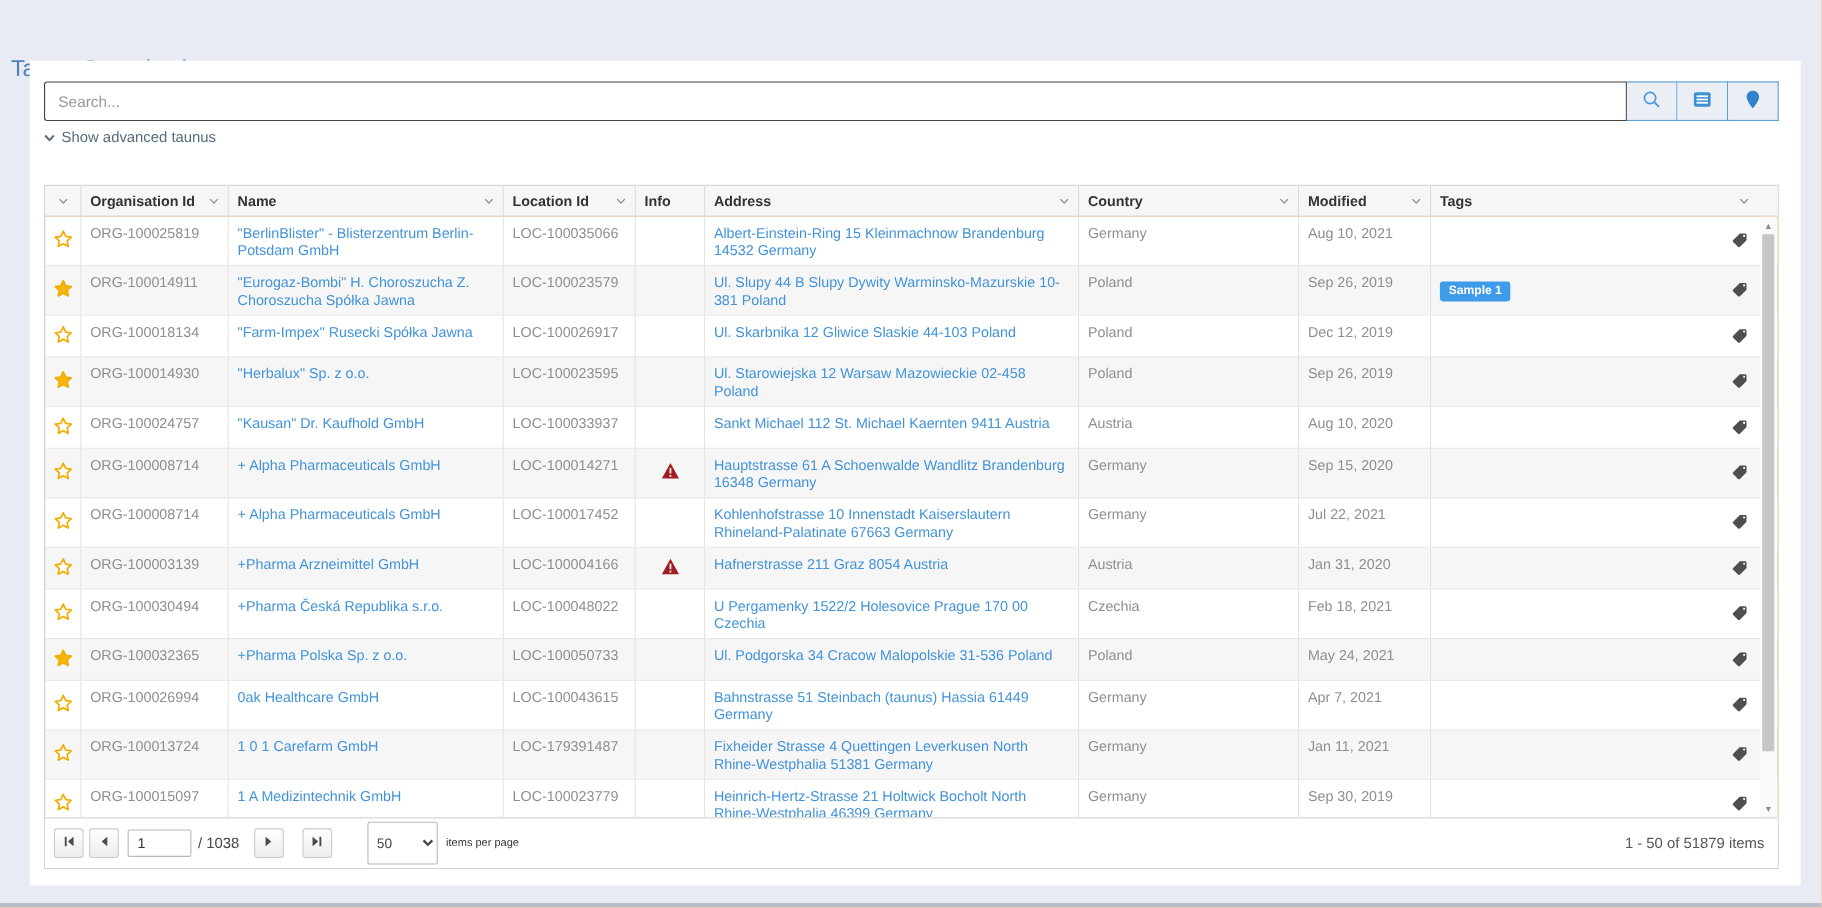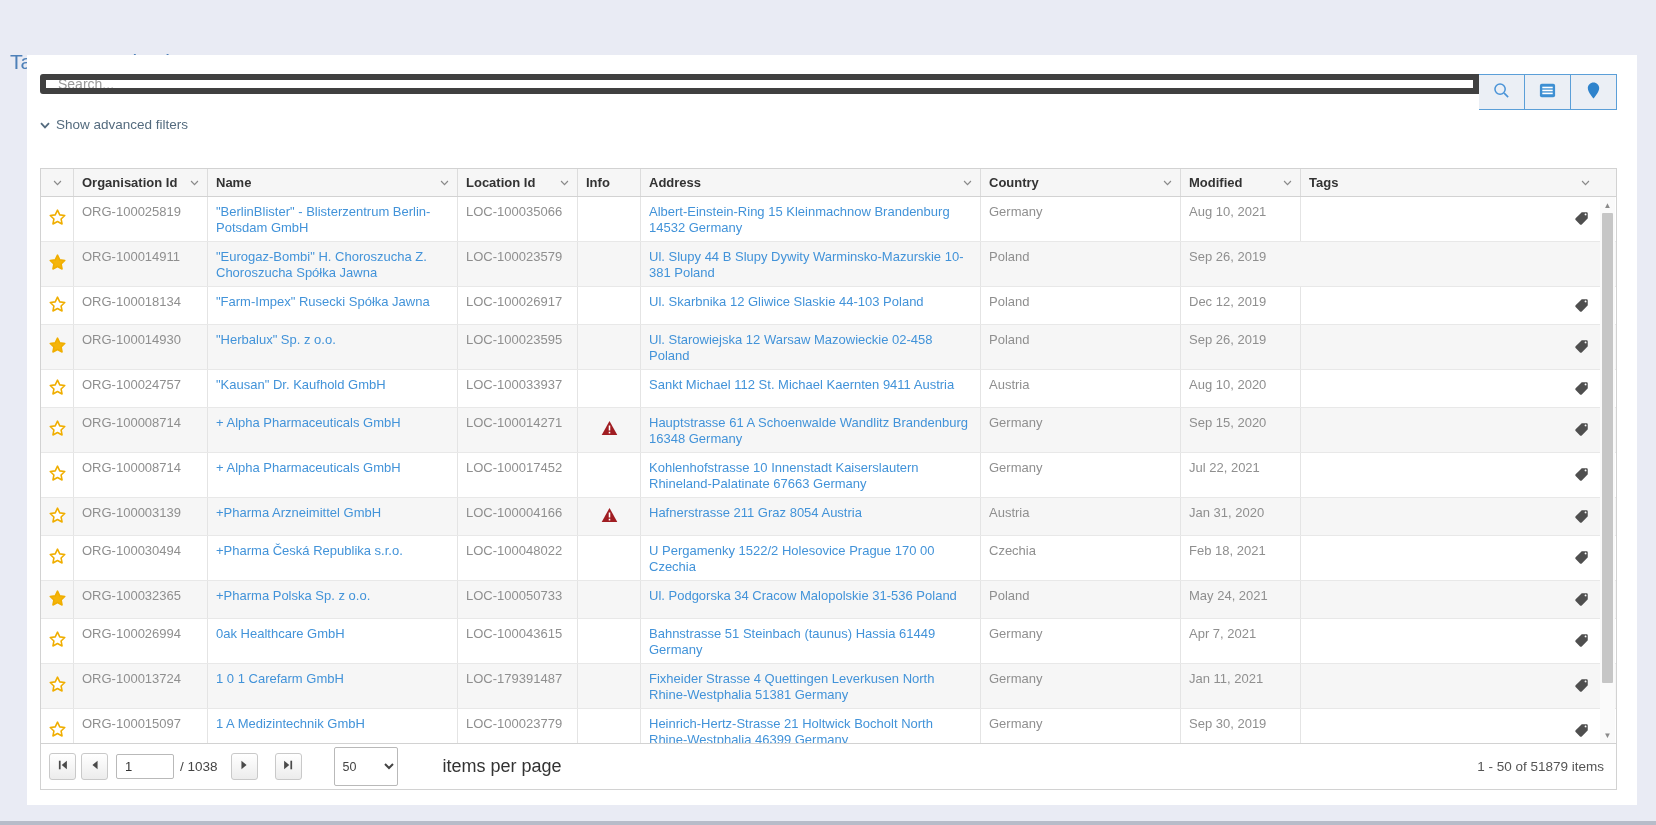"Search..." .search-input { border: 6px solid #404040 -> 1px solid #404040; height: 20px -> 36px }
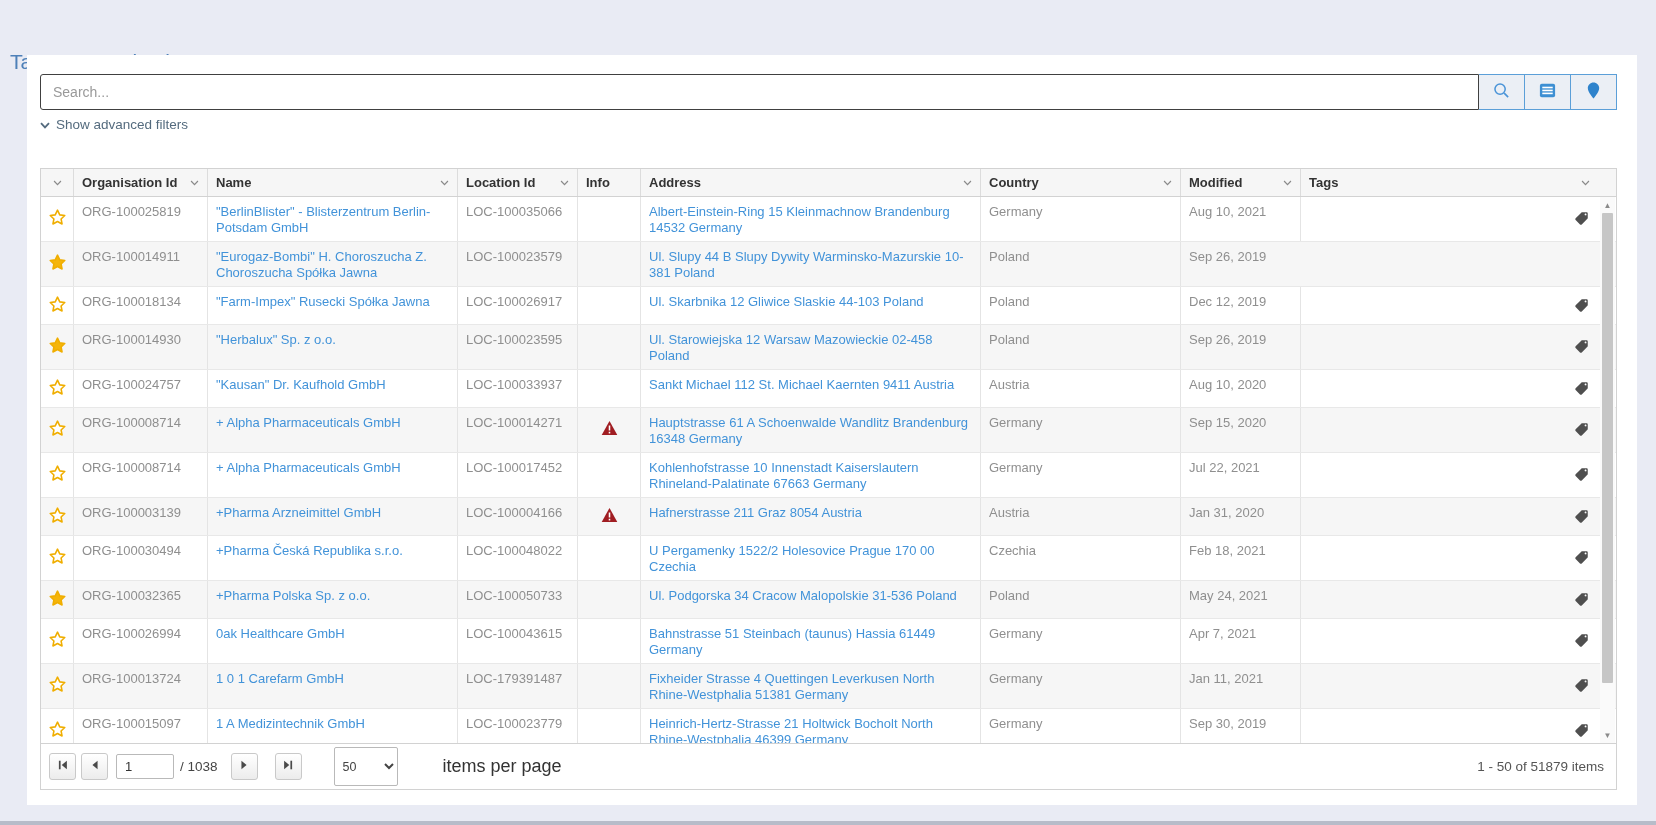"Show advanced filters" span { text: filters -> taunus }
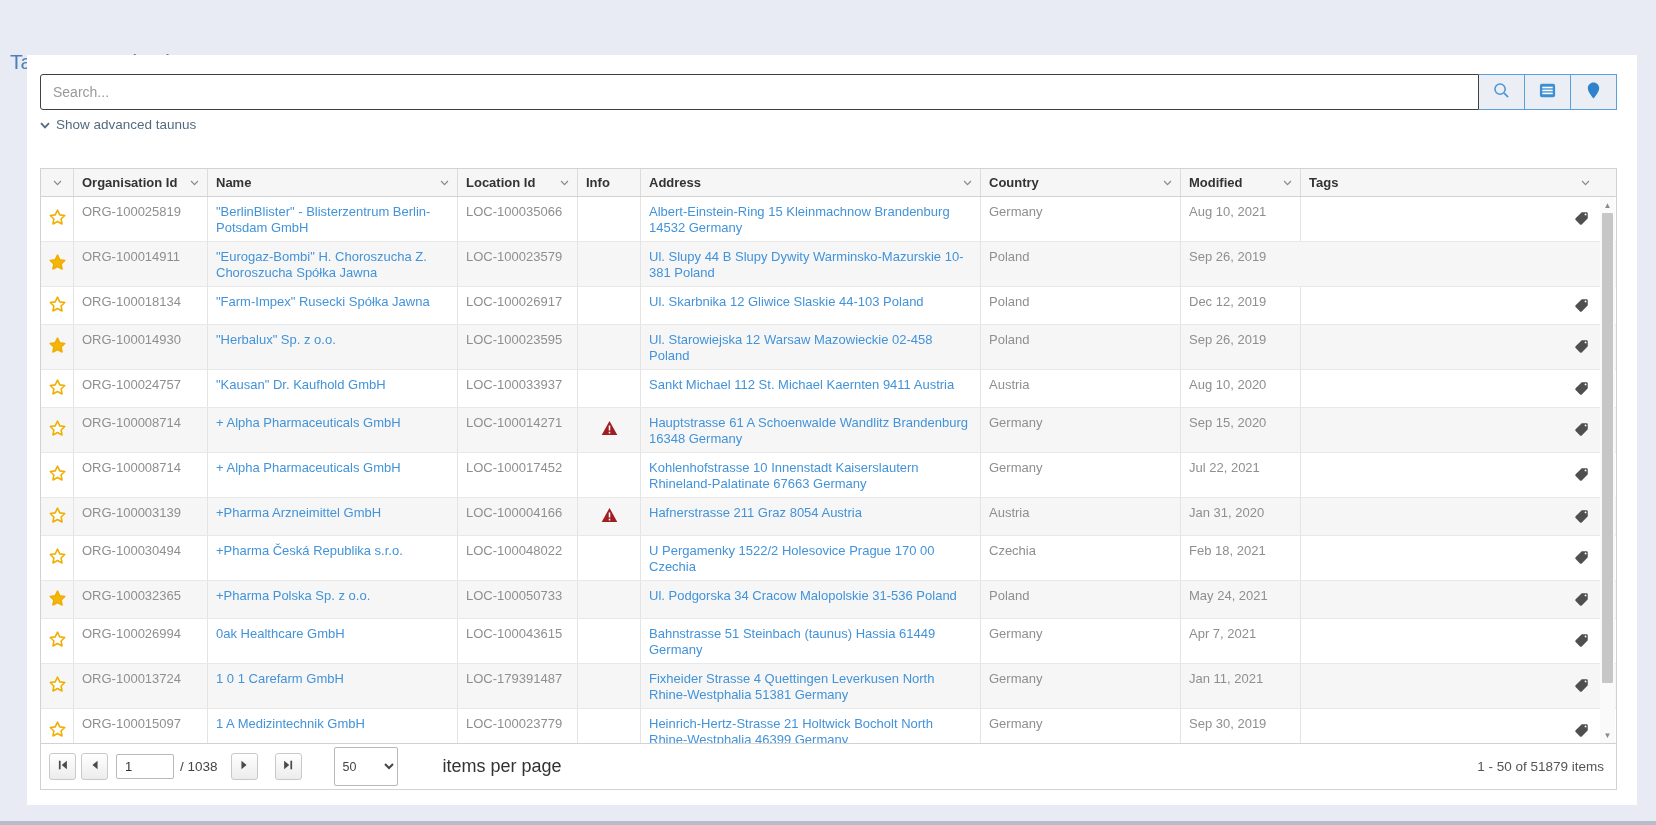"Sample 1" div.cell { html: none -> <div> <span>Sample 1</span> <button> <span><svg> <path></path> </svg></span> </button> </div> }
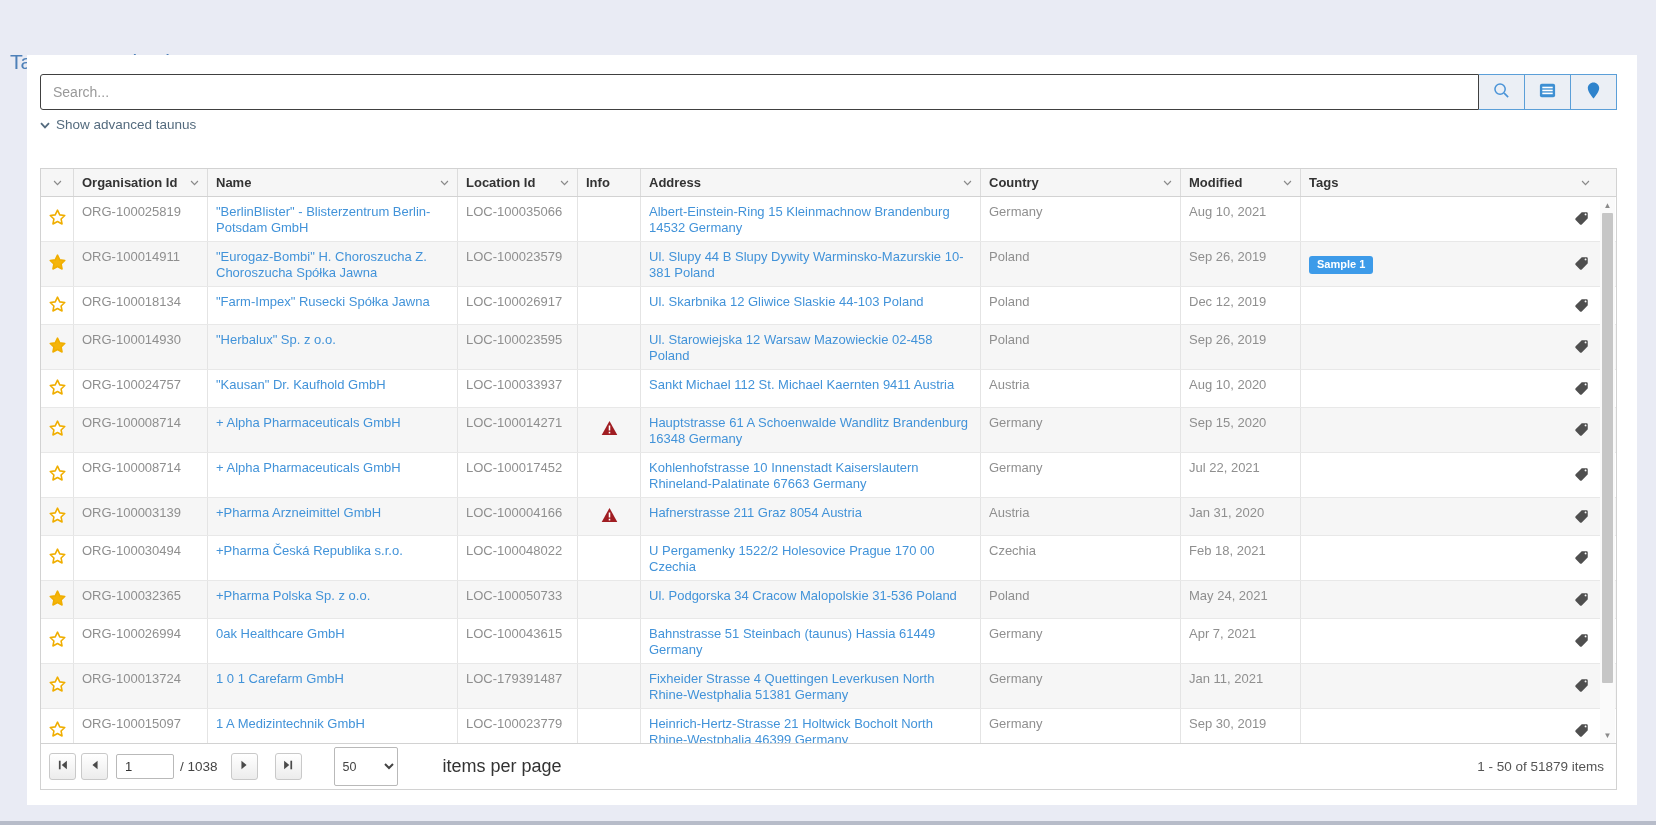"items per page" .per-page { font-size: 18px -> 10px; margin-left: 37px -> none }
